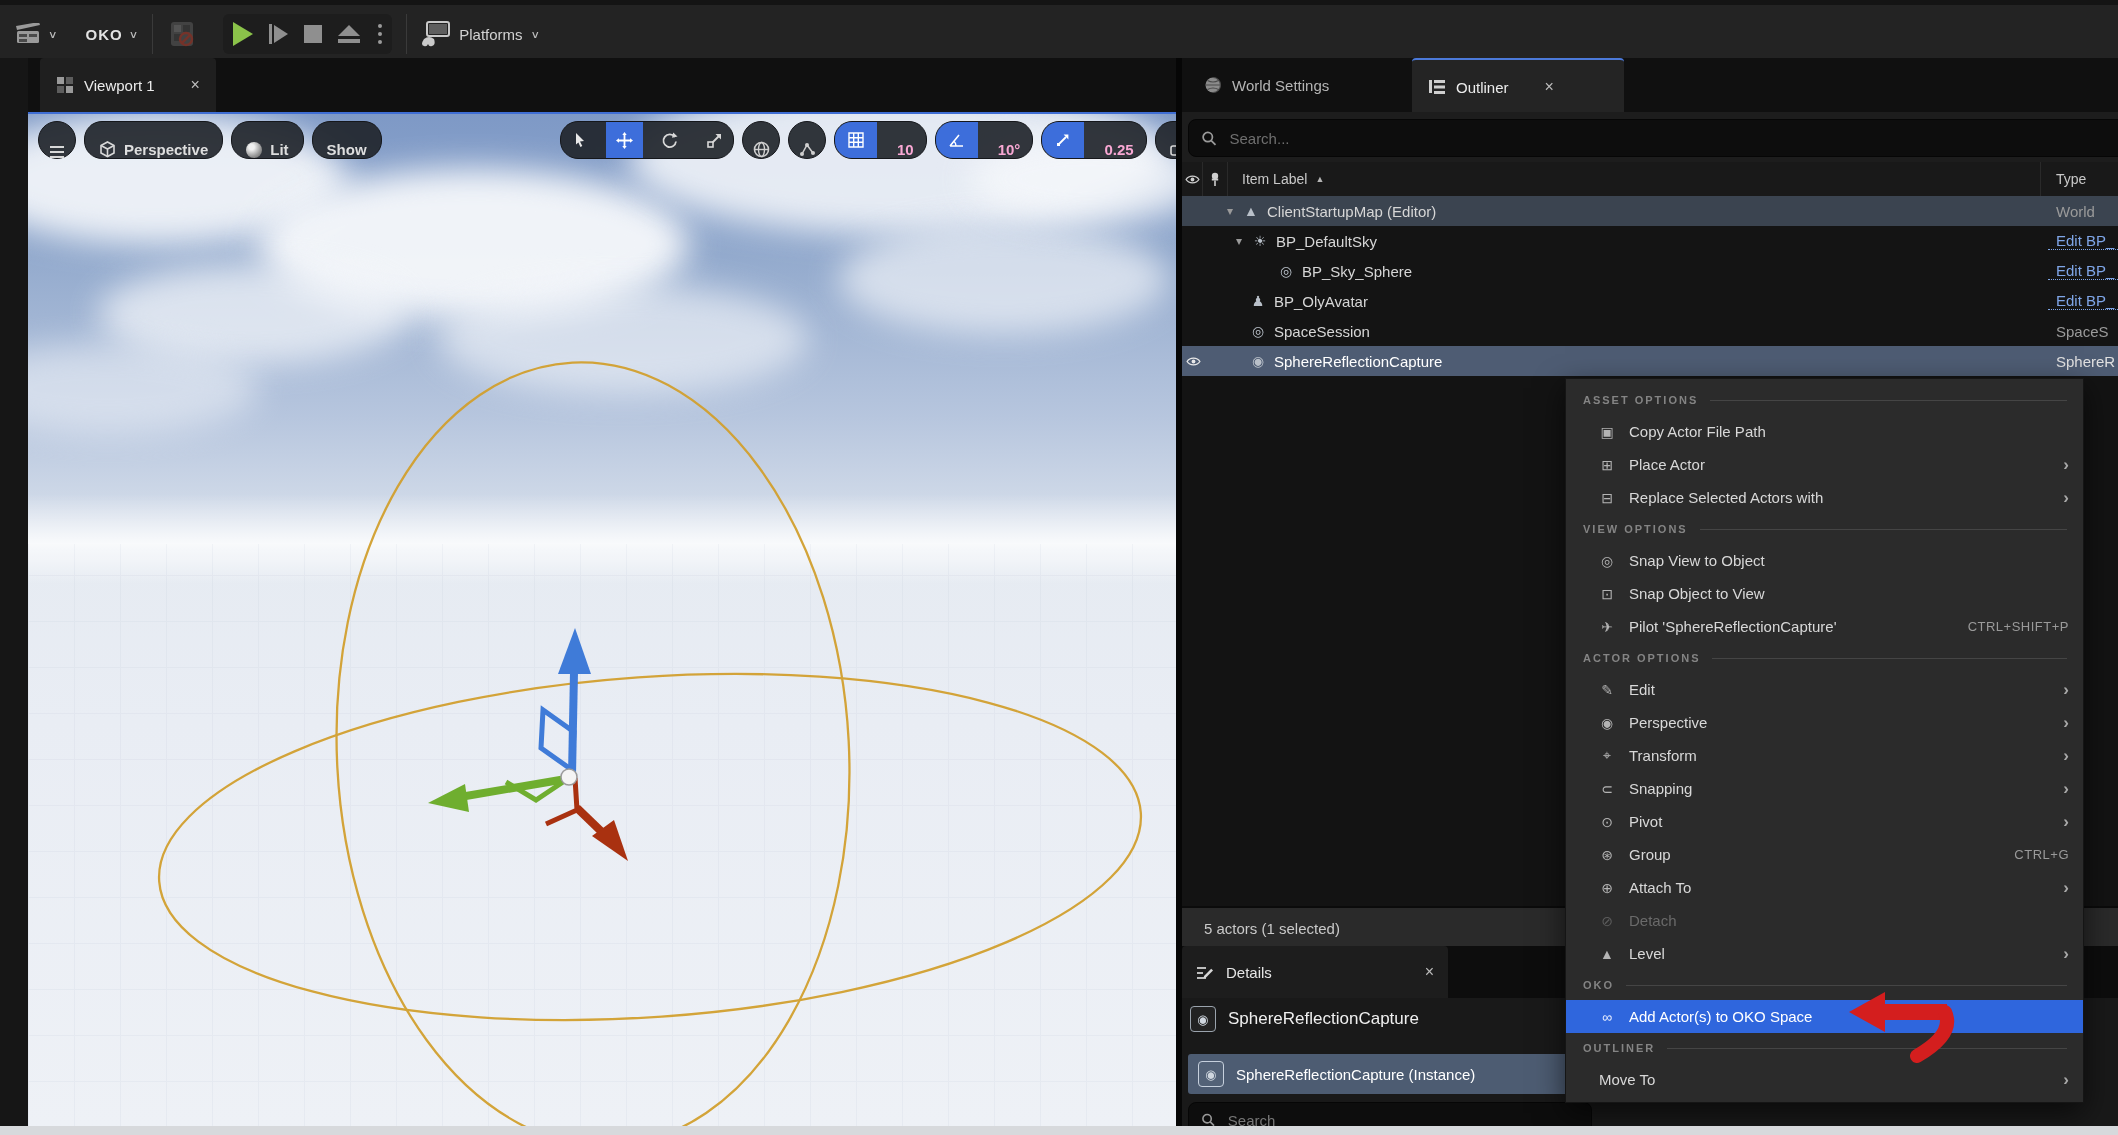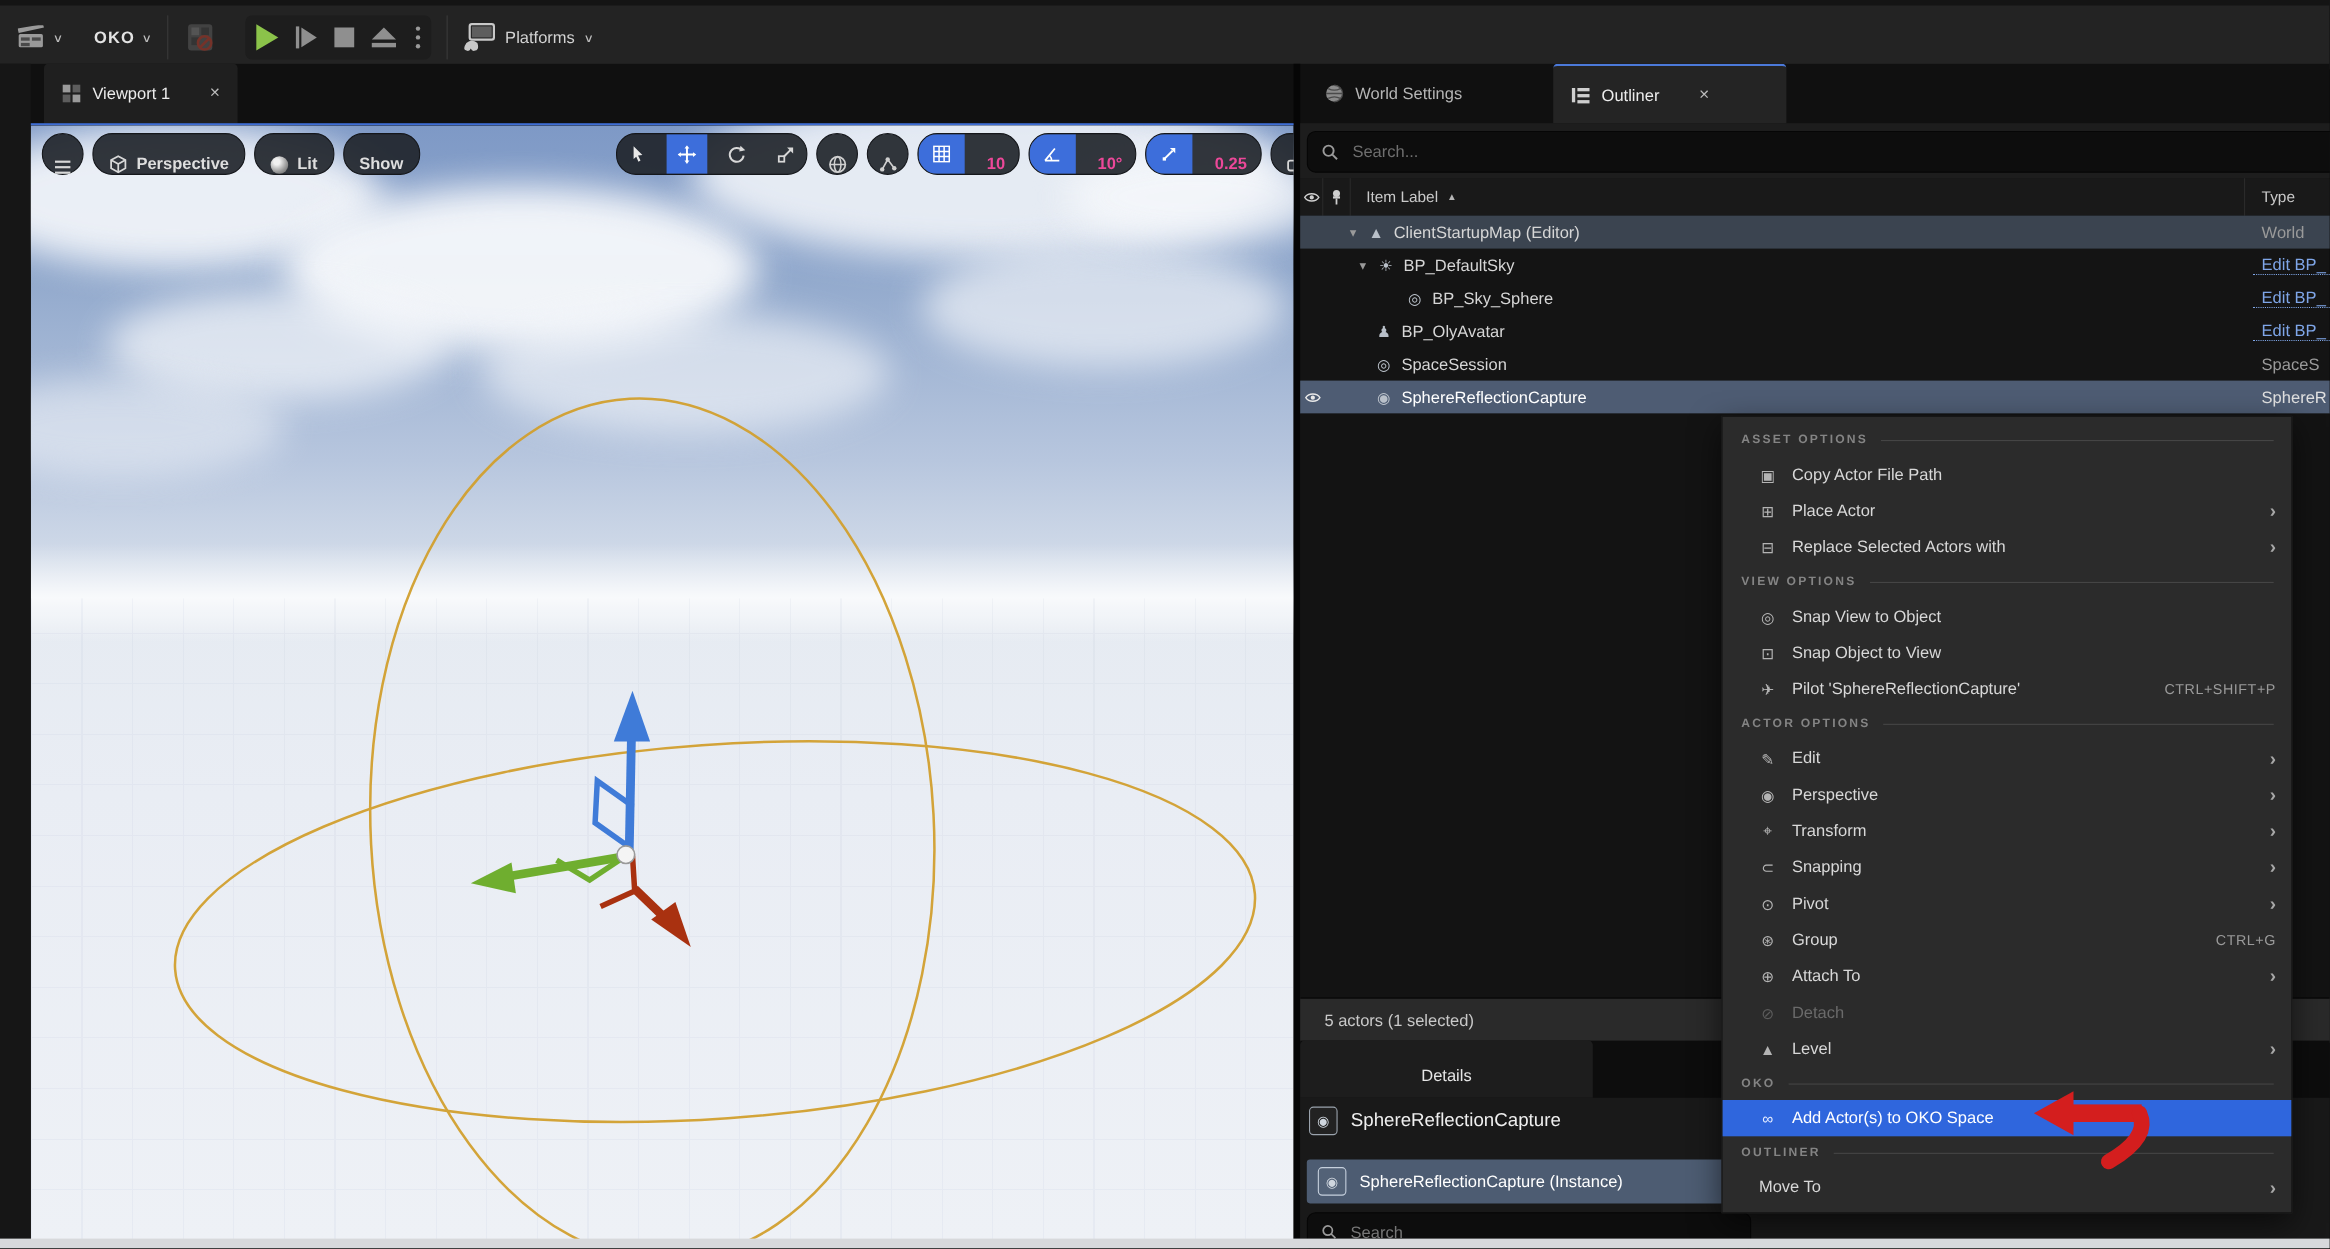"10" .splitpill .val { color: #ec4899 -> #f9a8d4 }
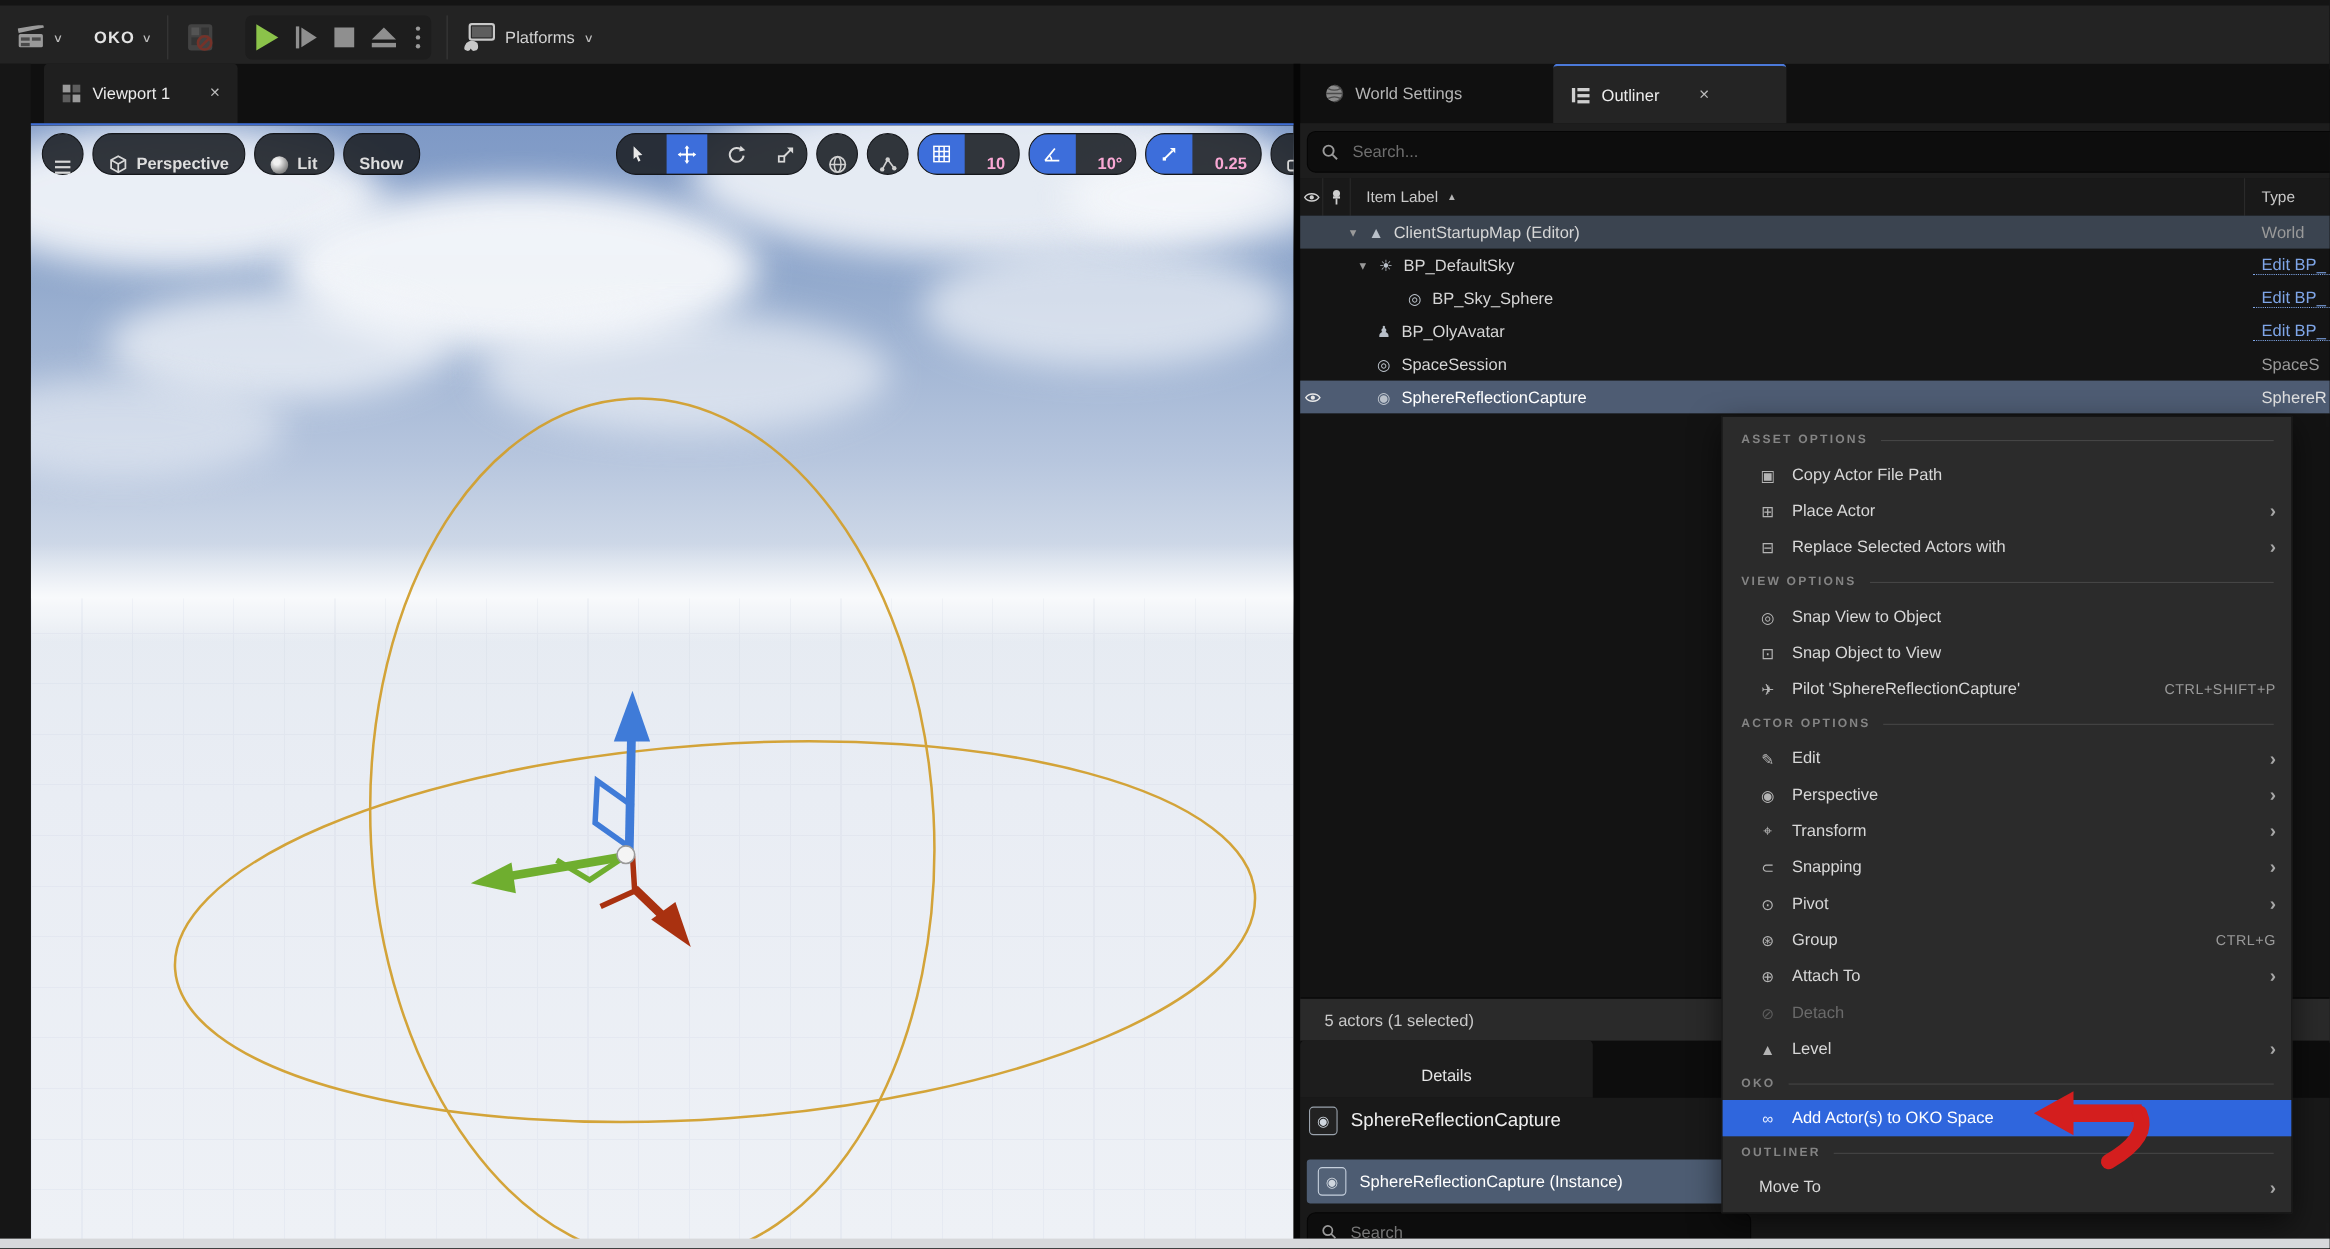"Details" .dtab { flex-direction: column -> none; gap: 24px -> 12px }
